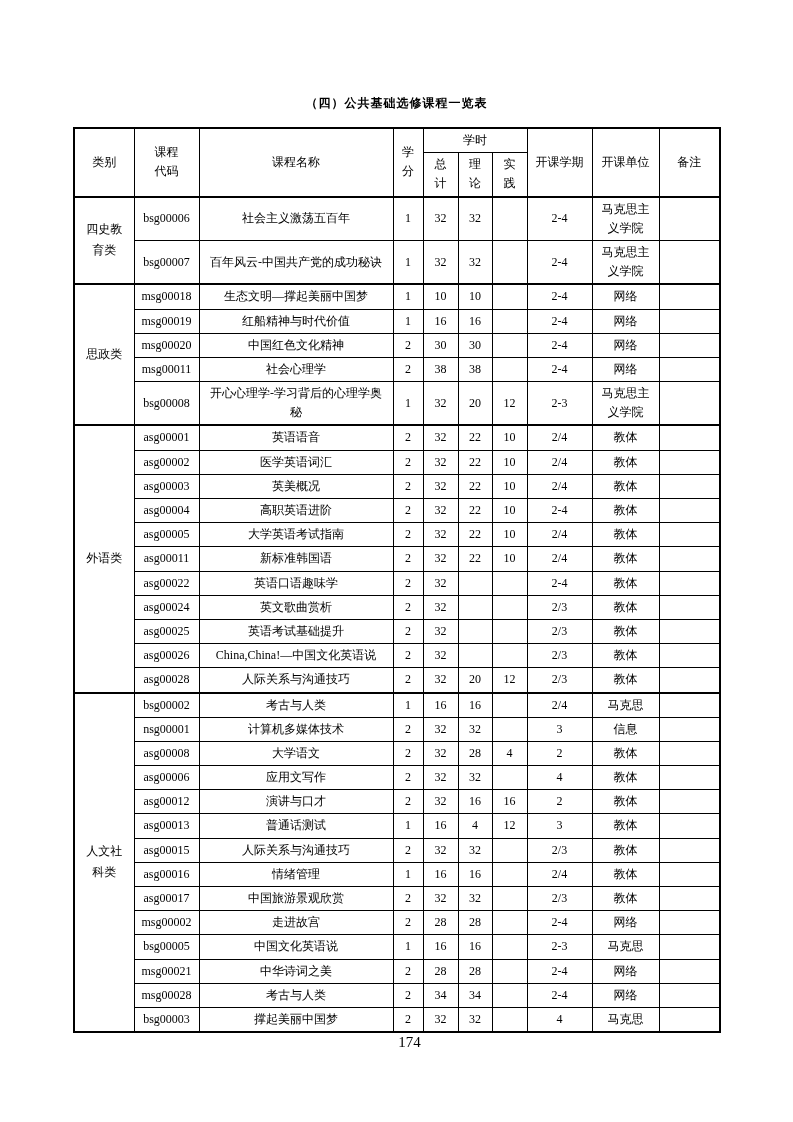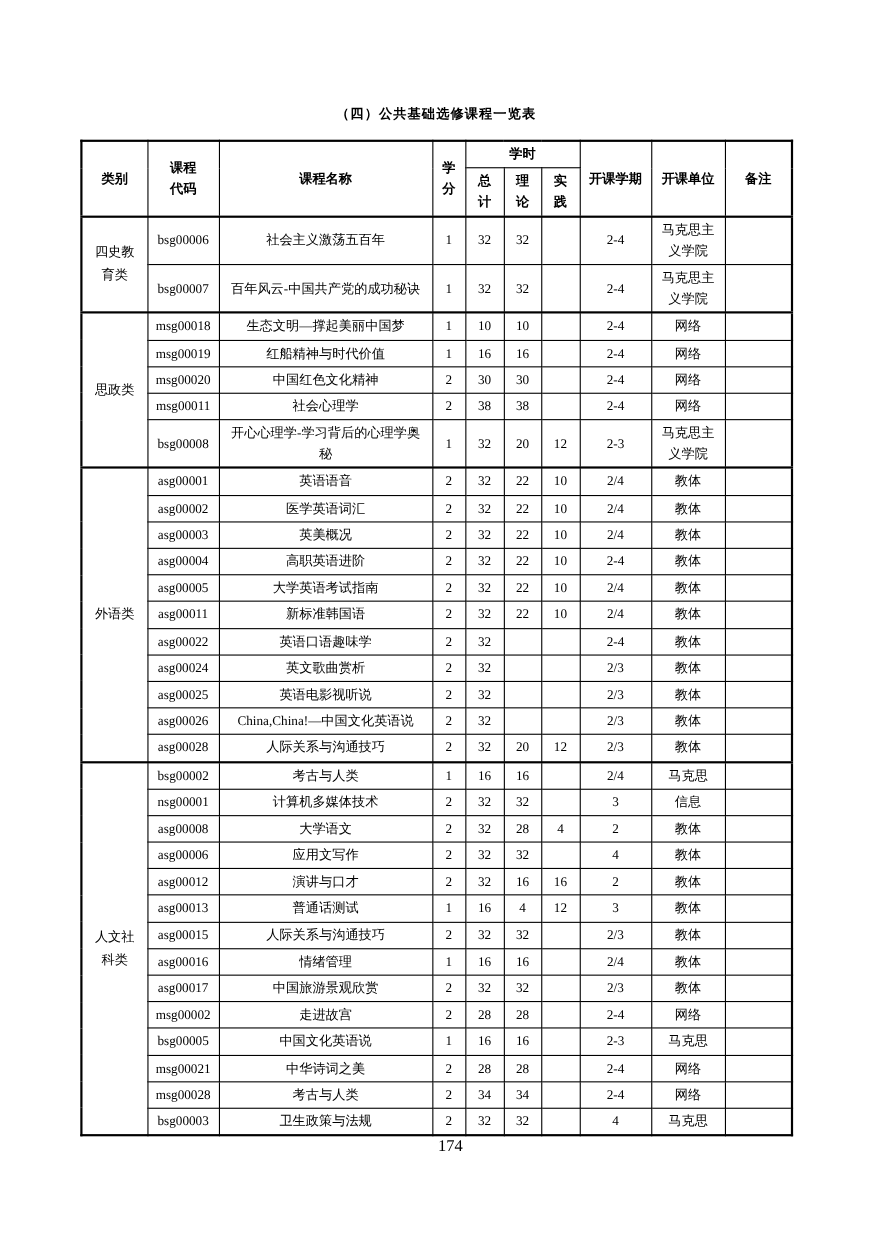"学时" .course-table thead th { font-weight: bold -> normal }
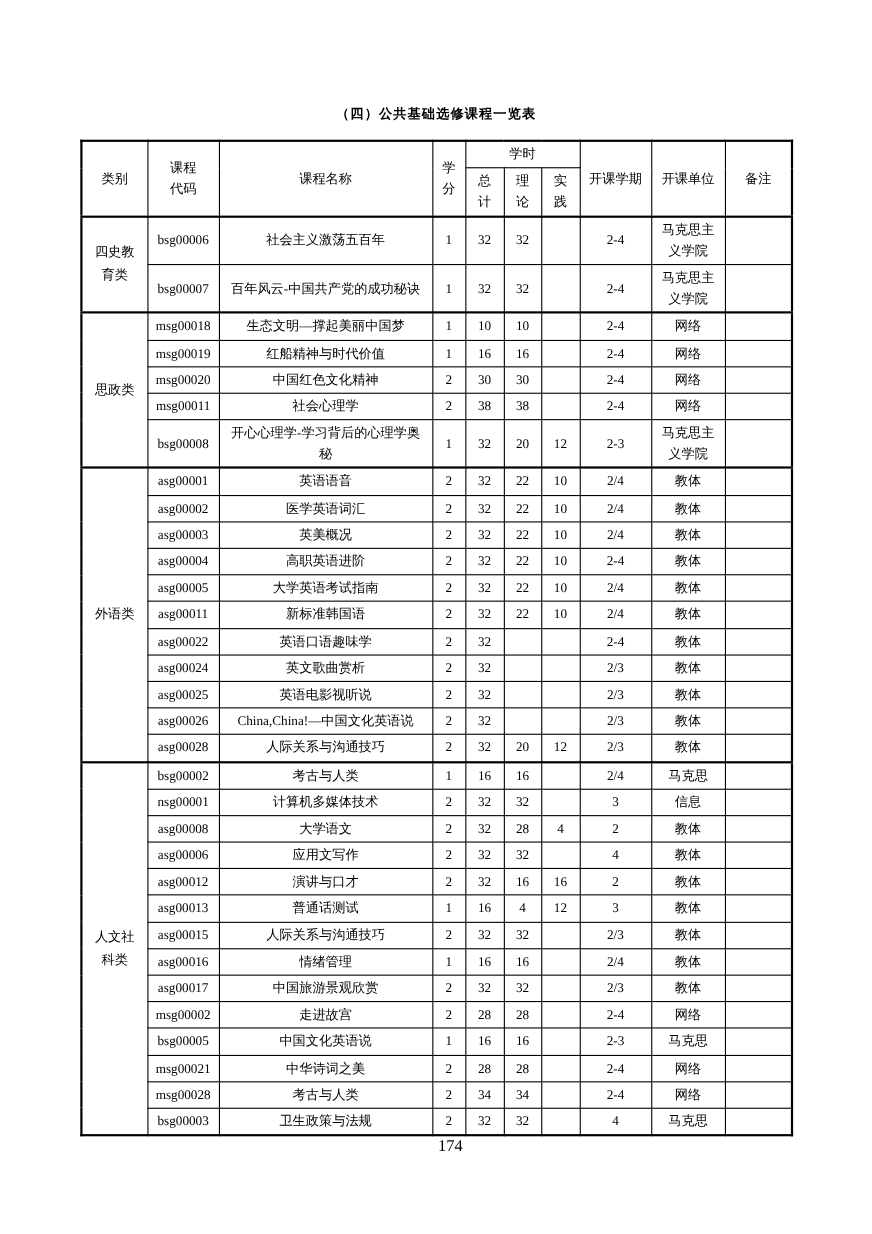"英语电影视听说" td { text: 电影视听说 -> 考试基础提升 }
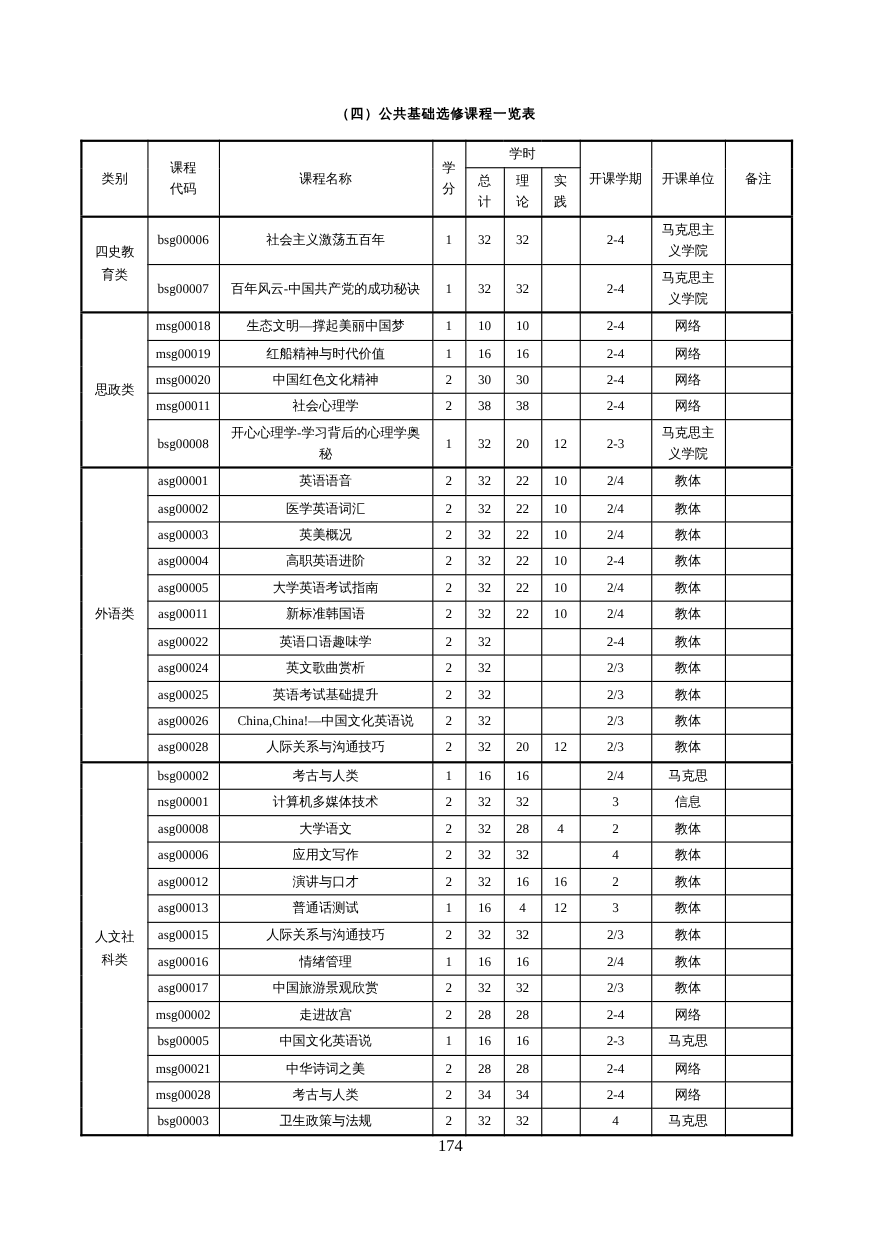"卫生政策与法规" td { text: 卫生政策与法规 -> 撑起美丽中国梦 }
